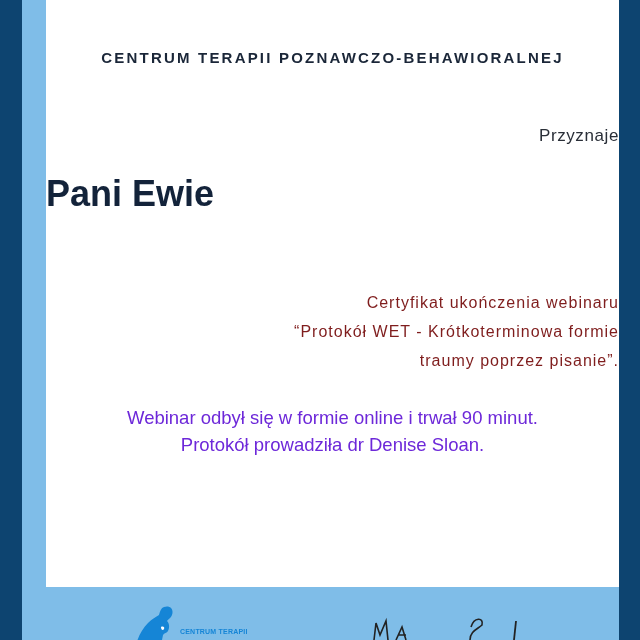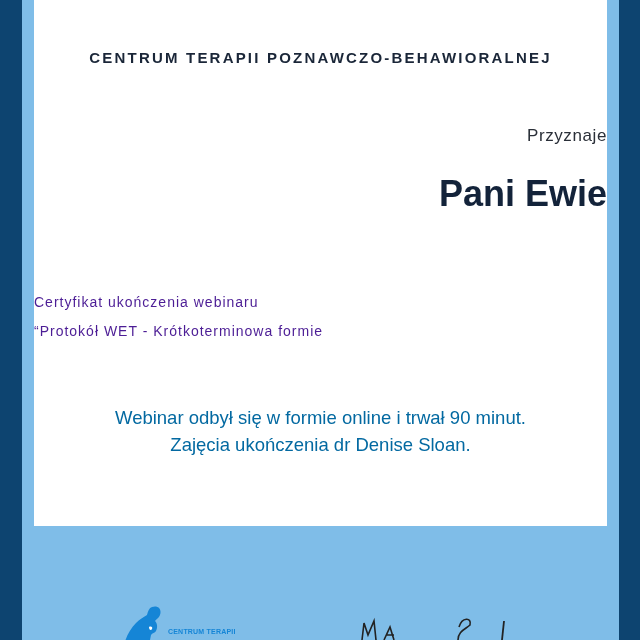"CENTRUM TERAPII POZNAWCZO-BEHAWIORALNEJ" .paper { height: 526px -> 587px; left: 34px -> 46px }
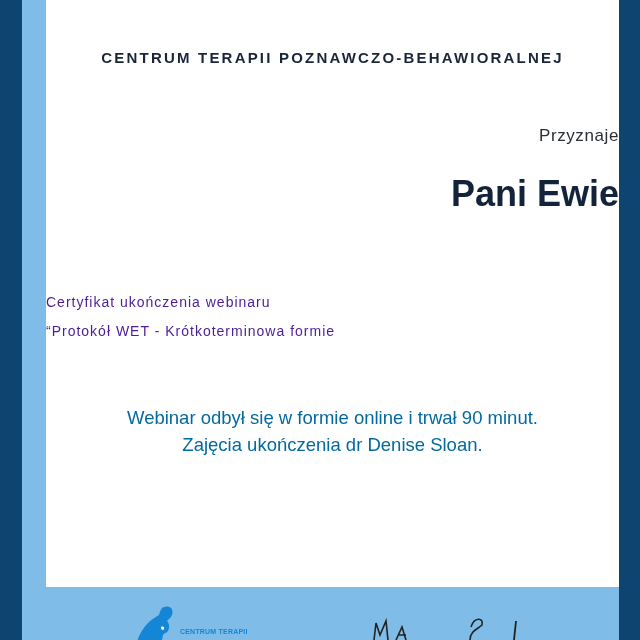"Pani Ewie" .name { text-align: right -> left }
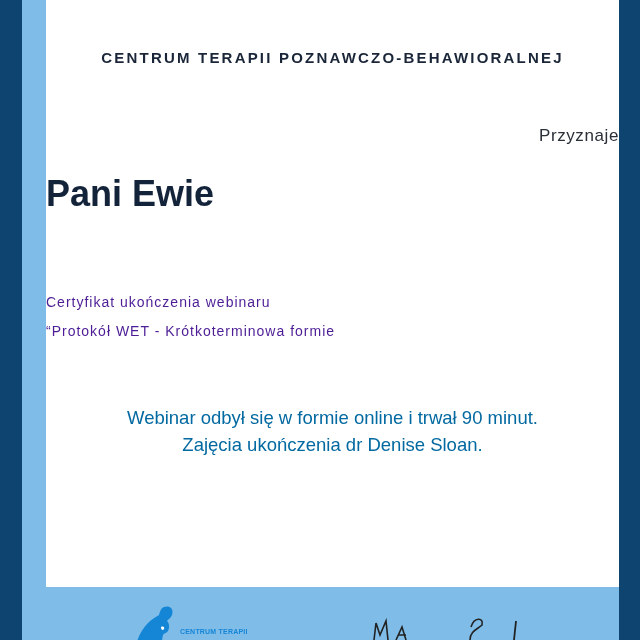"Certyfikat ukończenia webinaru" .cert { color: #4c1d95 -> #7f1d1d; font-size: 14px -> 16px; text-align: left -> right }
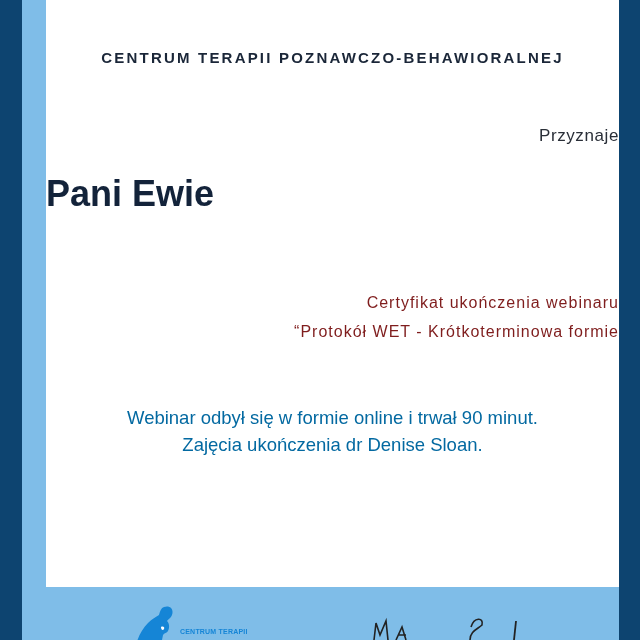"traumy poprzez pisanie”." div { html: none -> <div>traumy poprzez pisanie”.</div> }
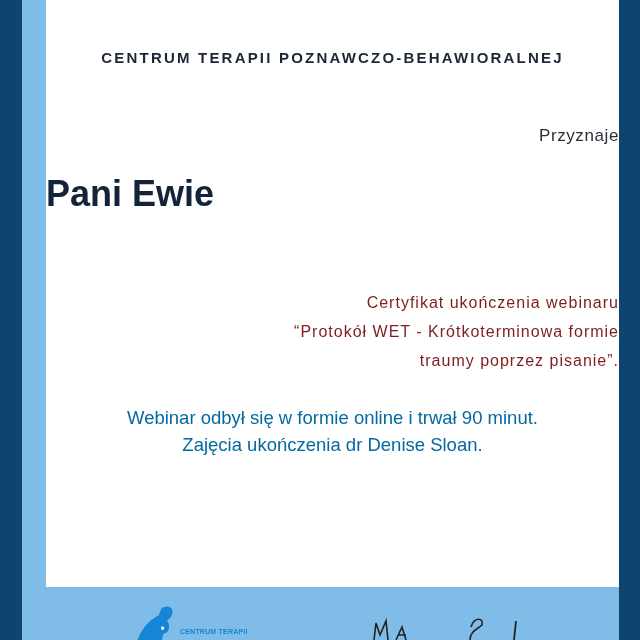"Webinar odbył się w formie" .details { color: #0369a1 -> #6d28d9 }
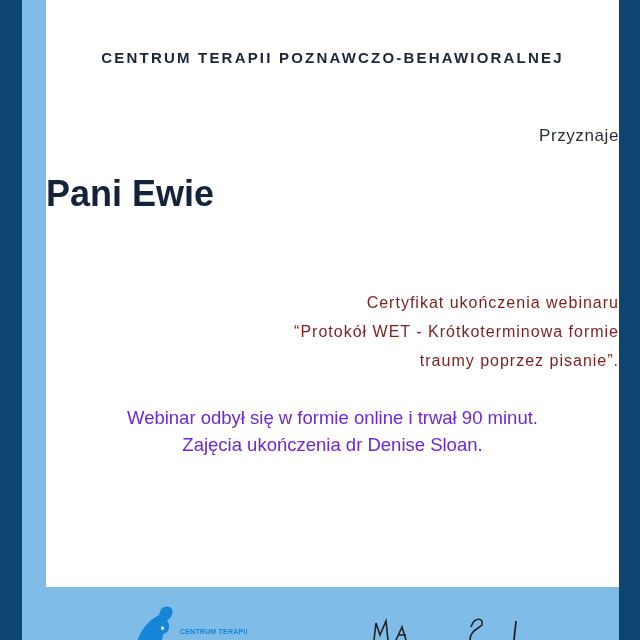"Zajęcia ukończenia dr Denise Sloan." div { text: Zajęcia ukończenia -> Protokół prowadziła }
